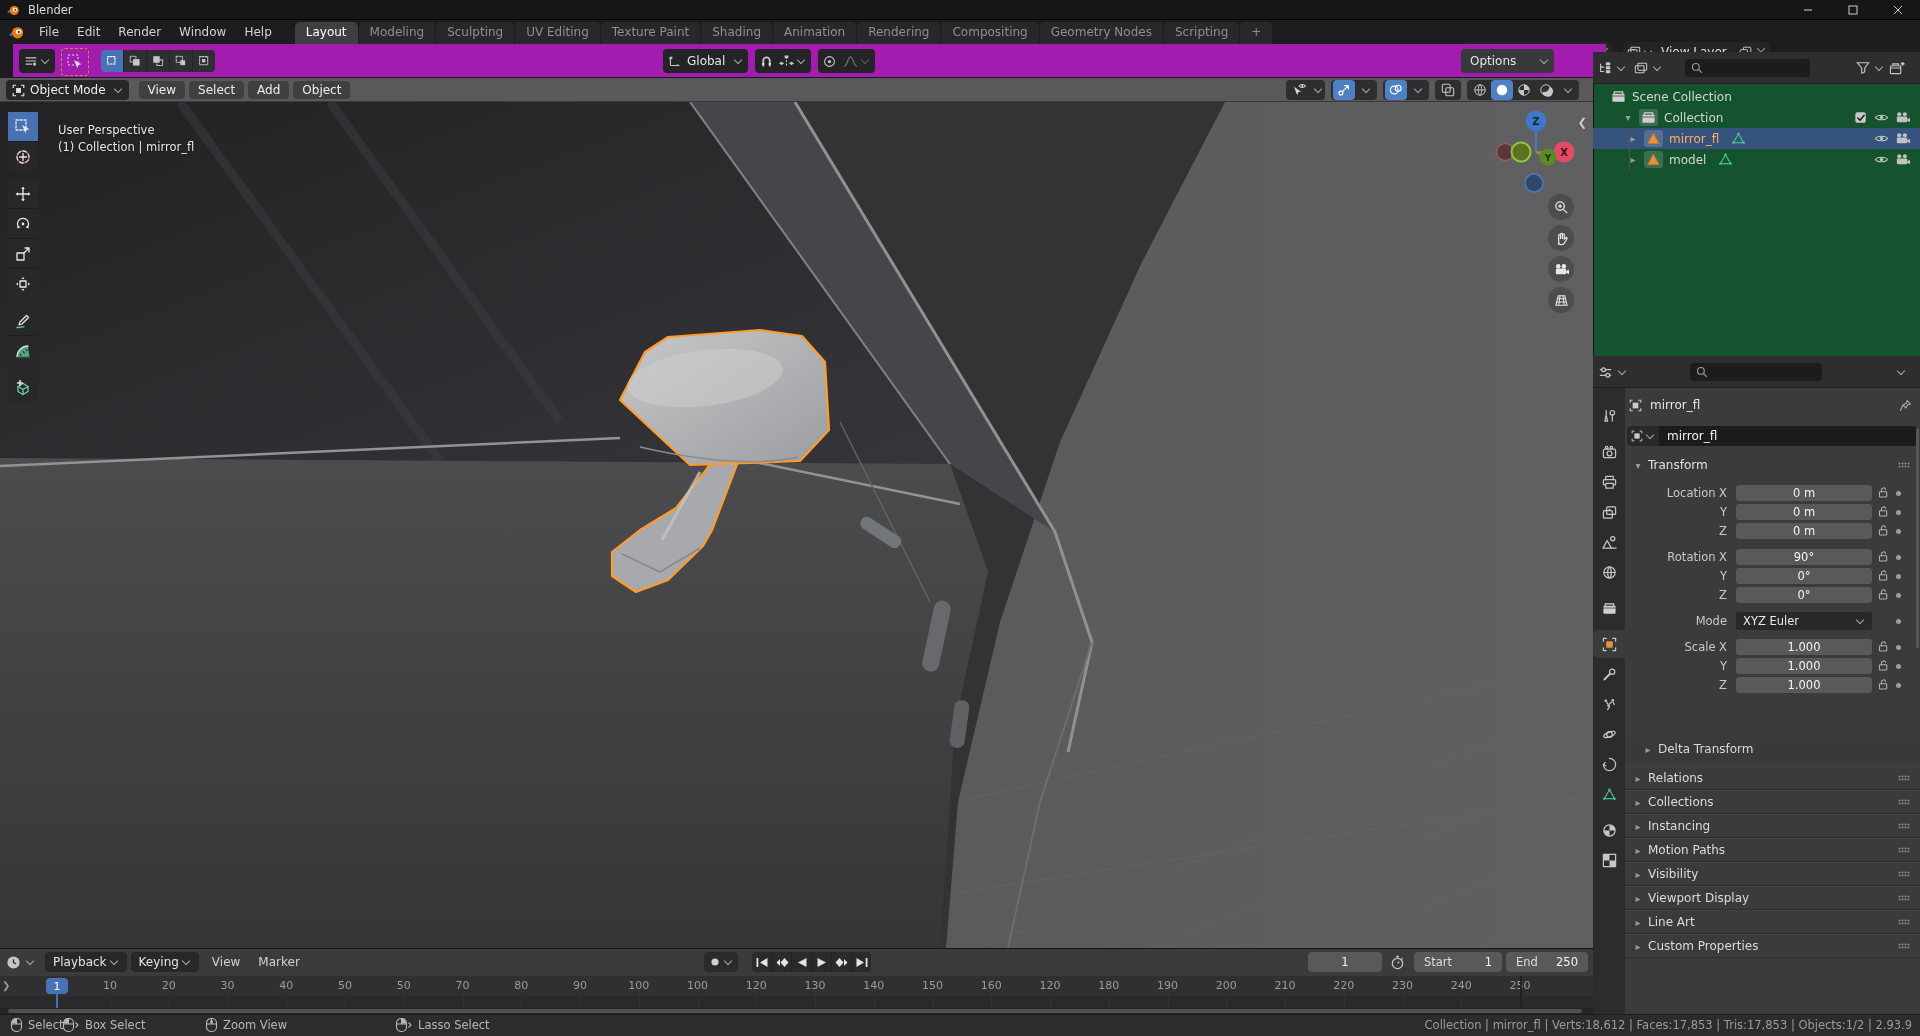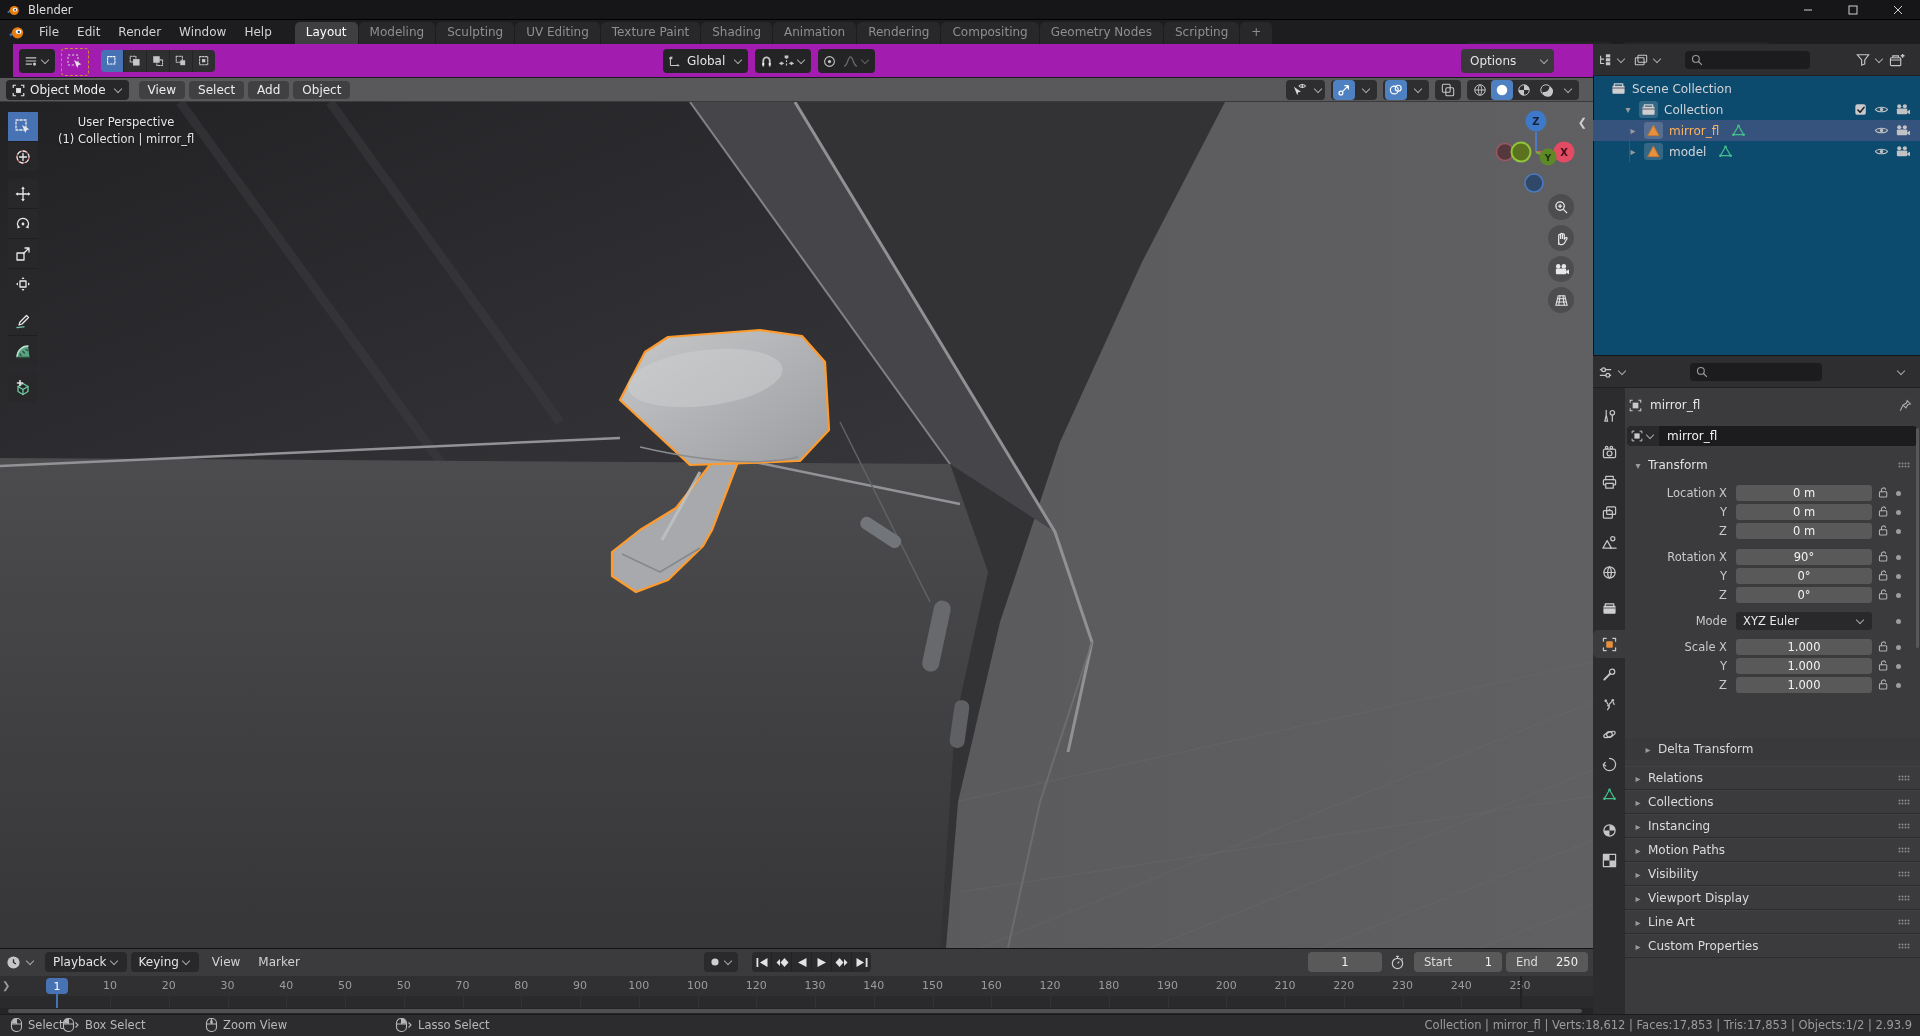"Scene Collection" #outliner { background: #0c4a6e -> #14532d; top: 44px -> 52px }
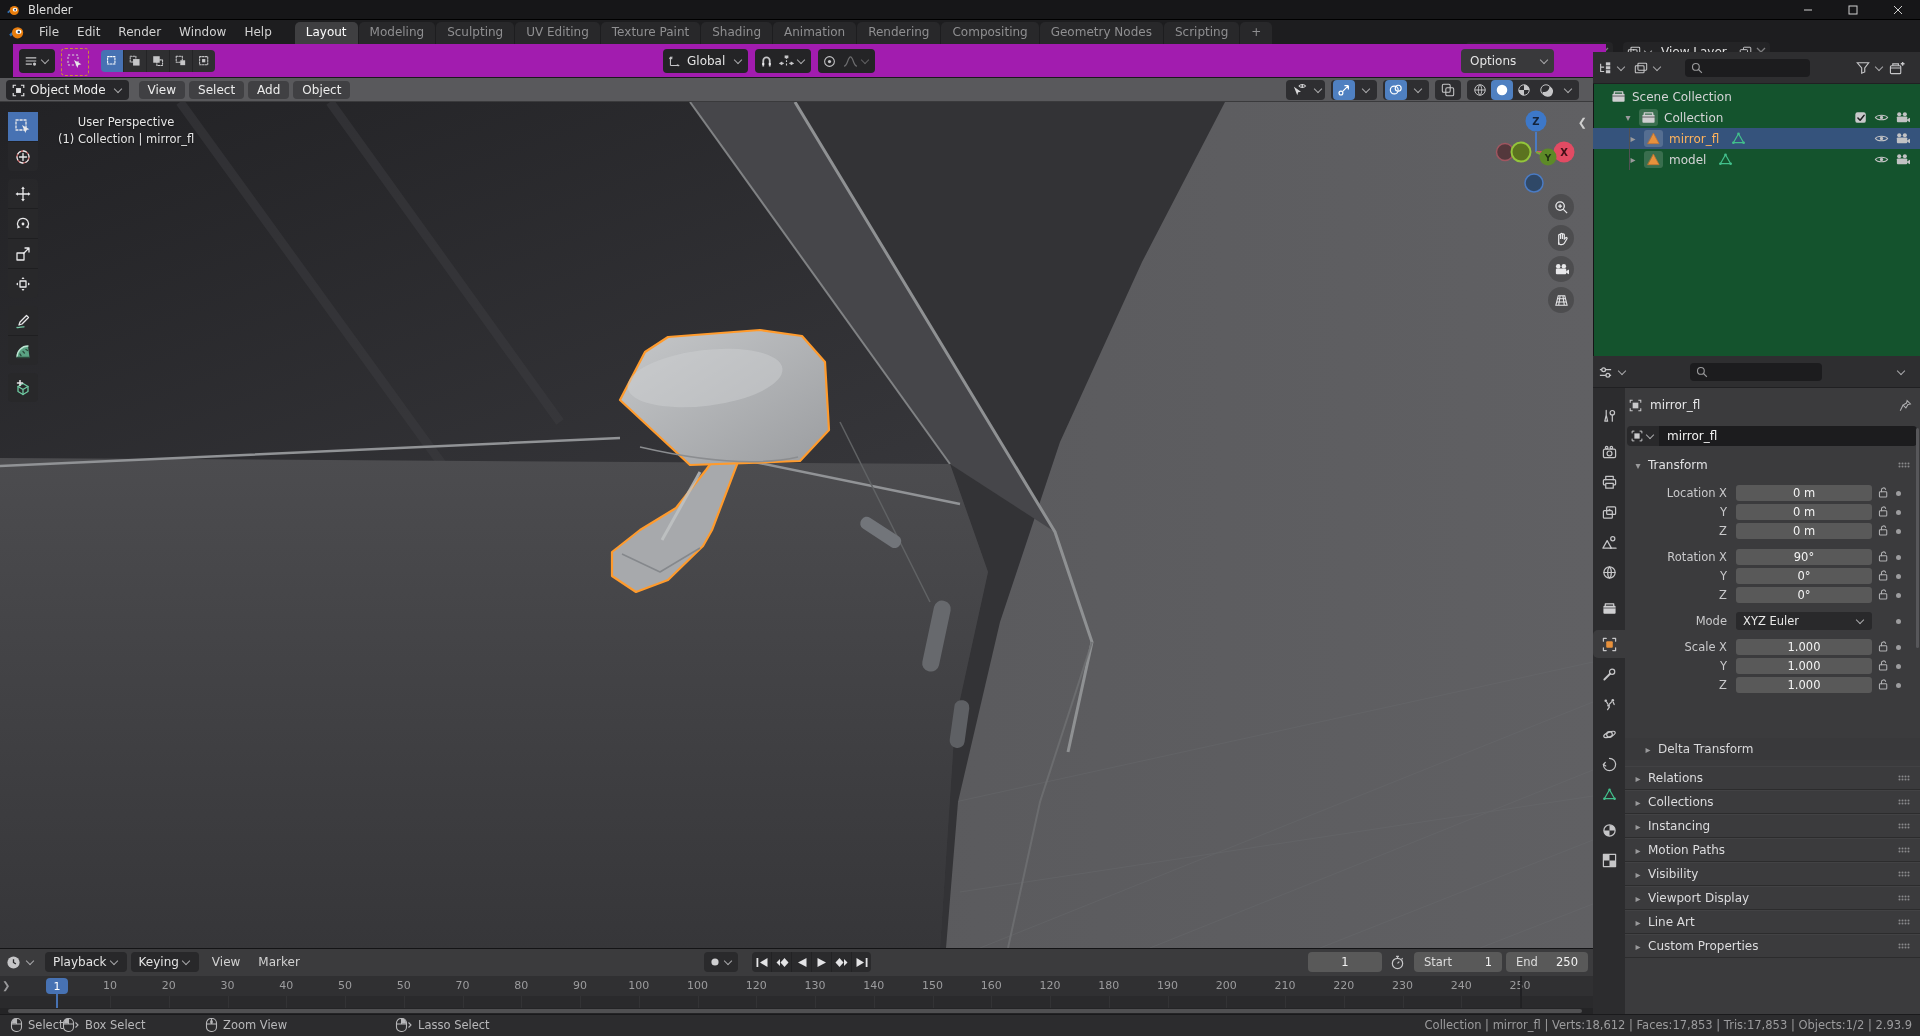"User Perspective" #vp-overlay { text-align: center -> none; top: 12px -> 20px }
